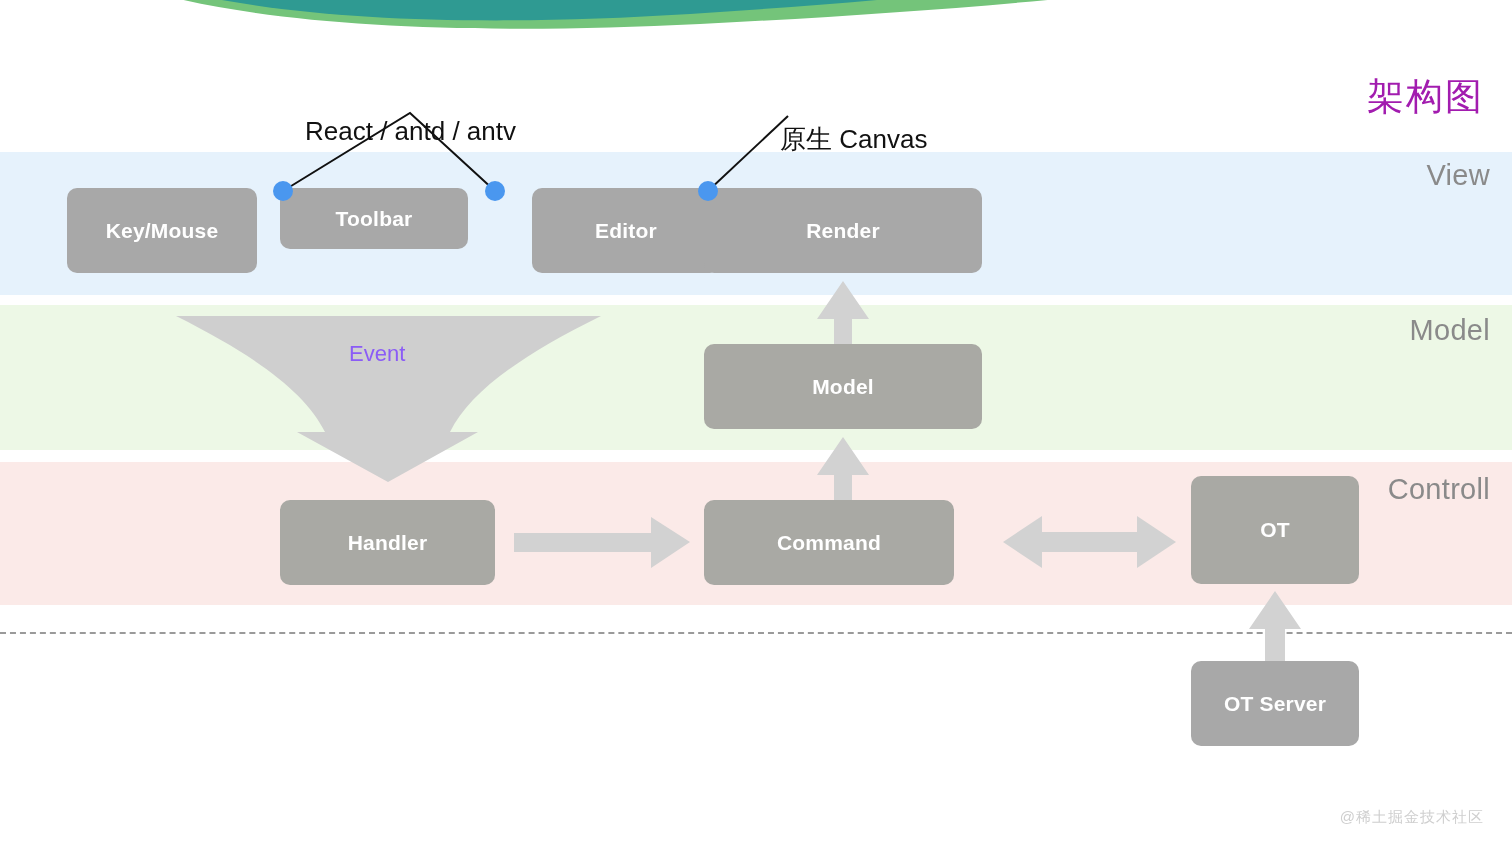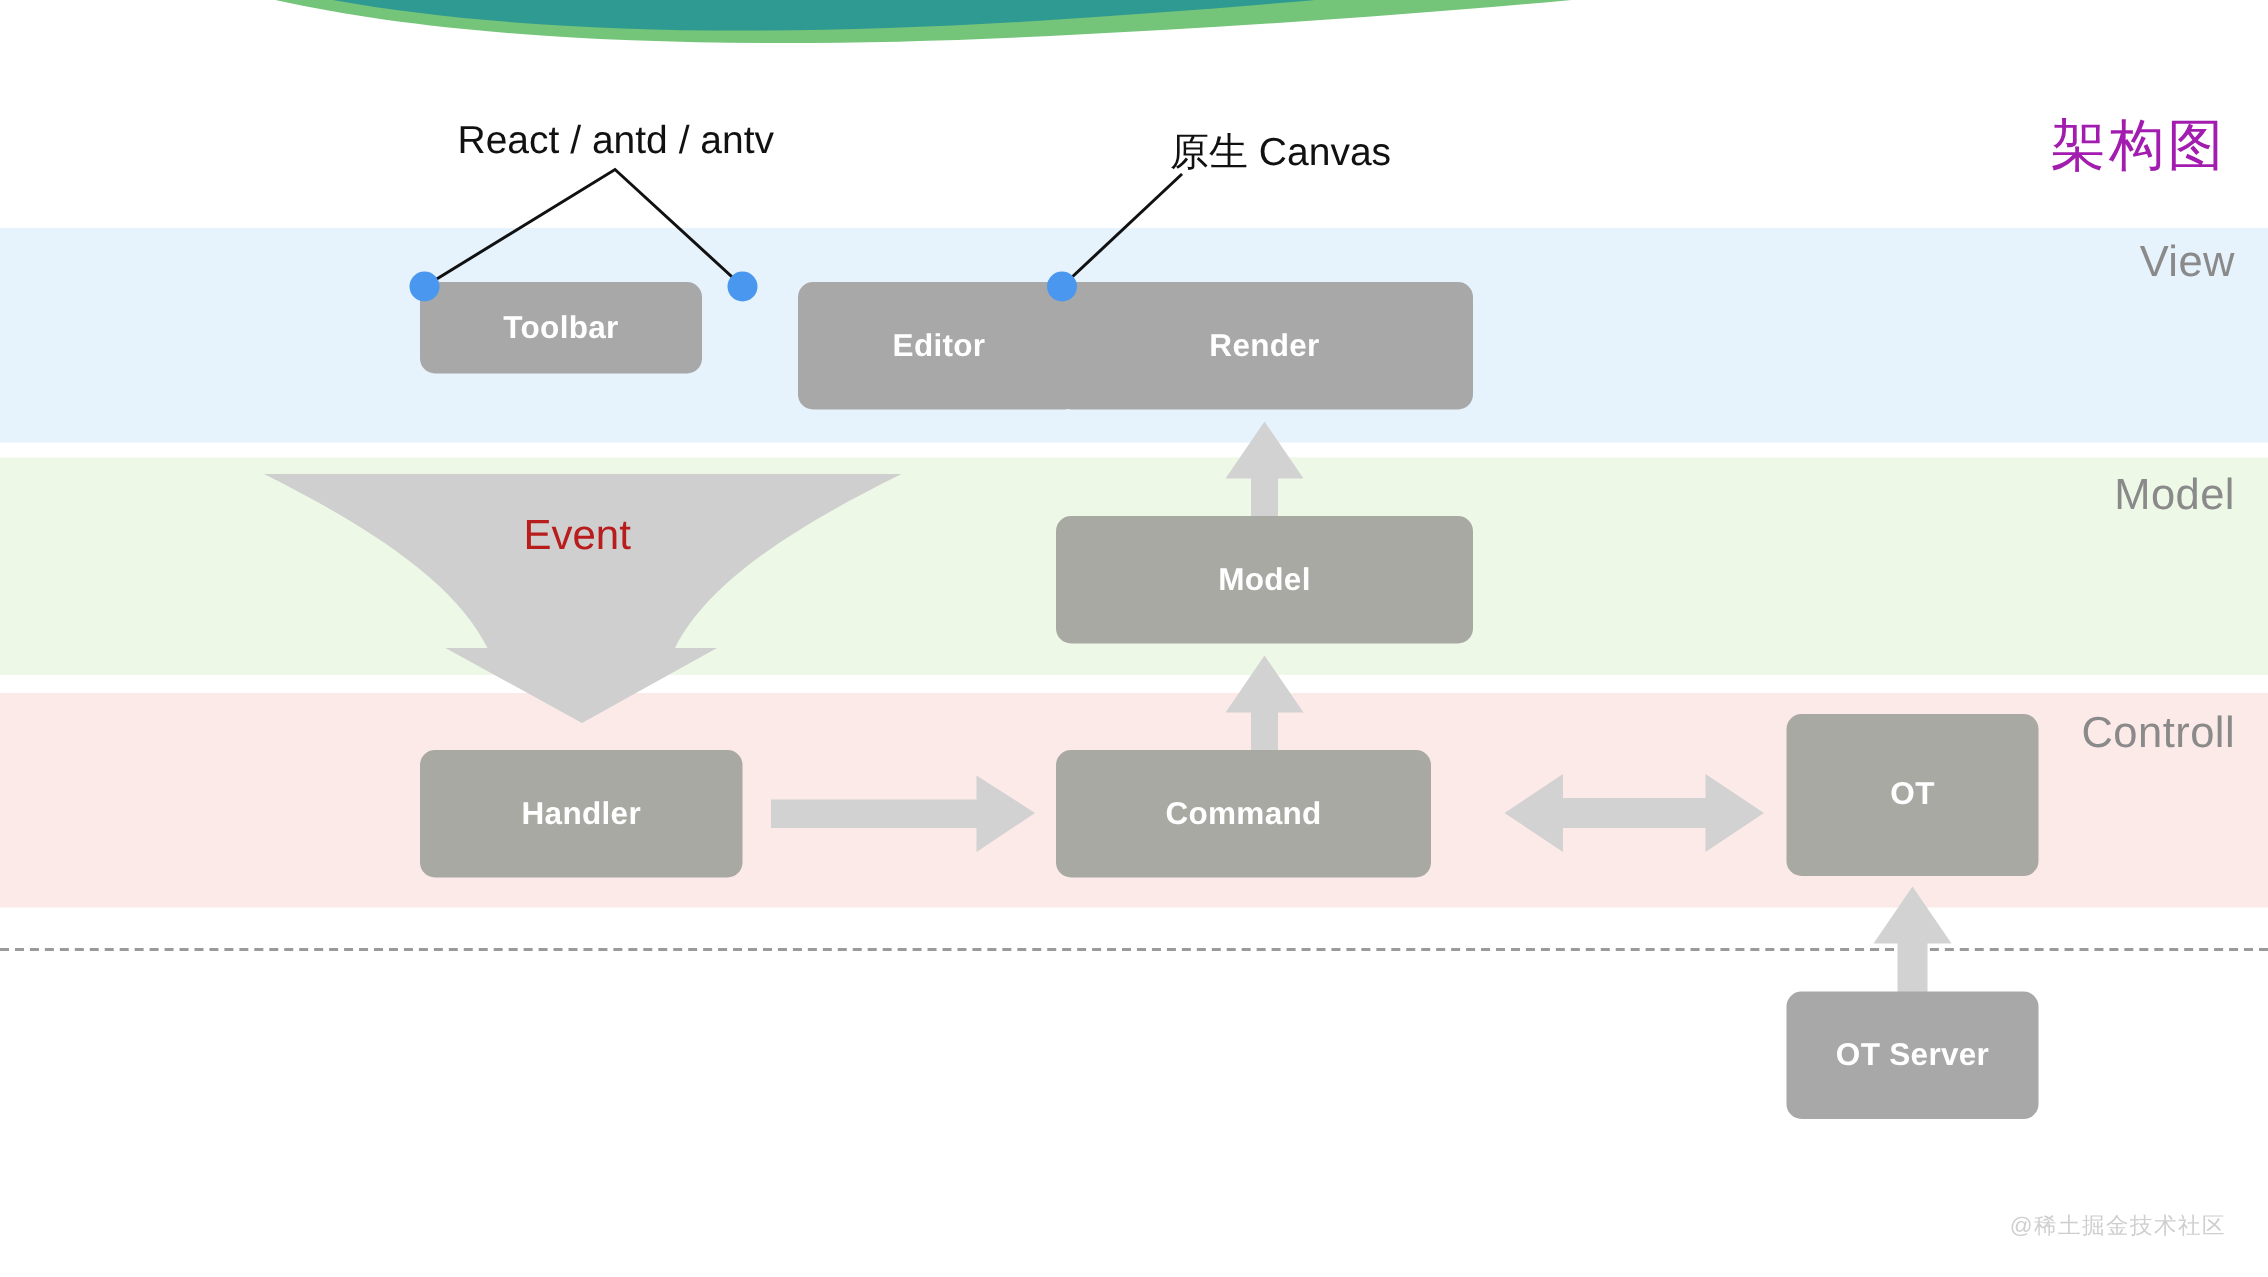"React / antd / antv" .callout { margin-top: none -> 38px }
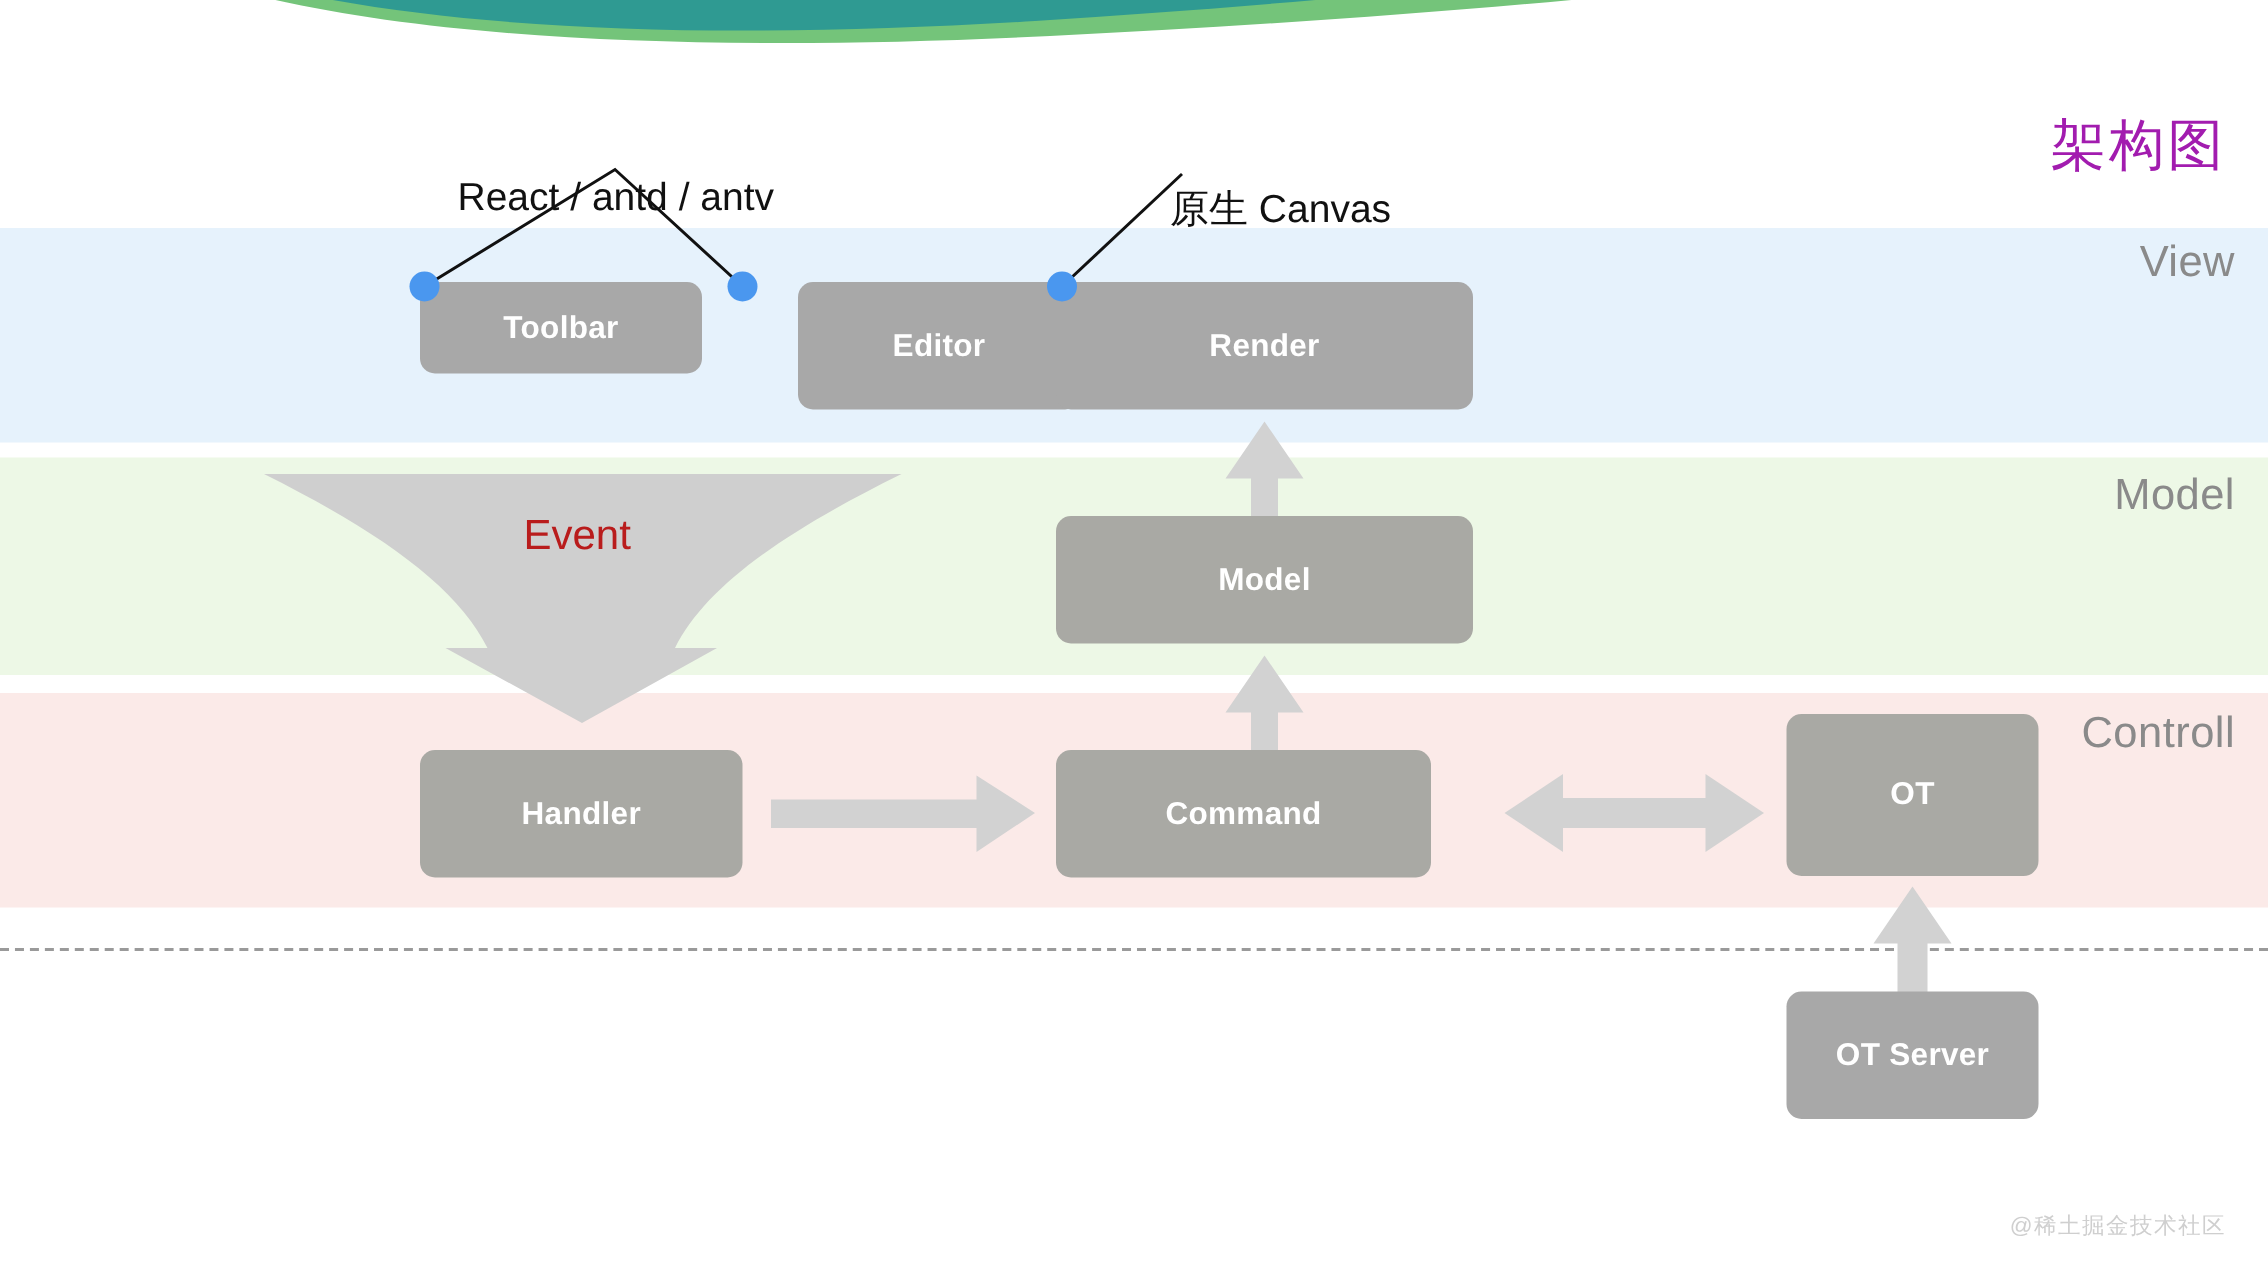"Key/Mouse" div.node { html: none -> <div>Key/Mouse</div> }
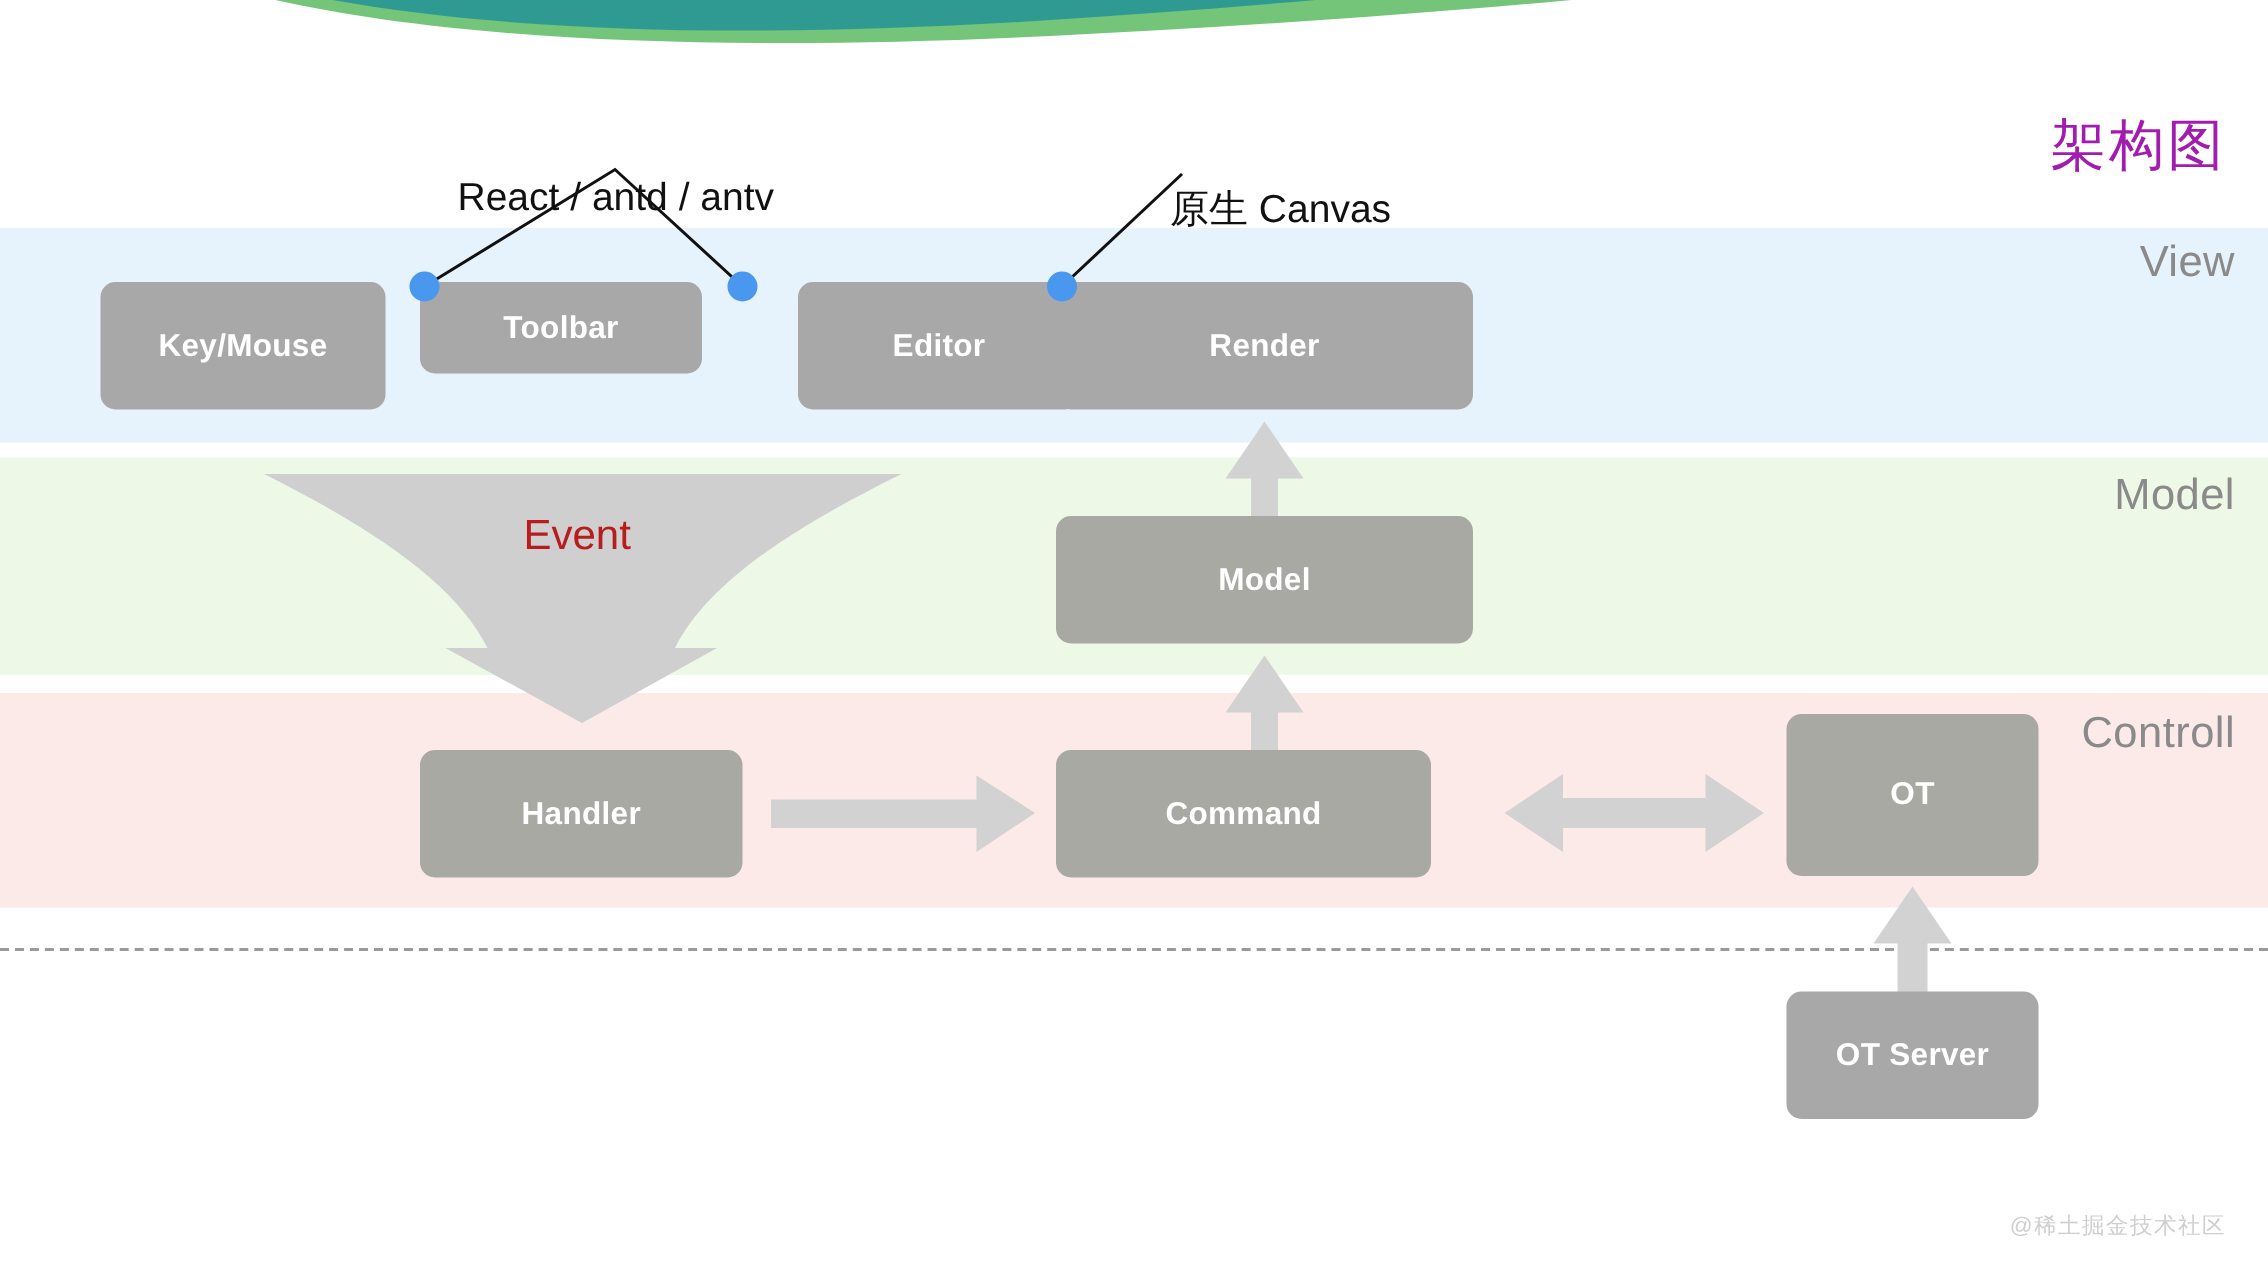"Event" .event-label { color: #b91c1c -> #8b5cf6; font-size: 28px -> 22px }
